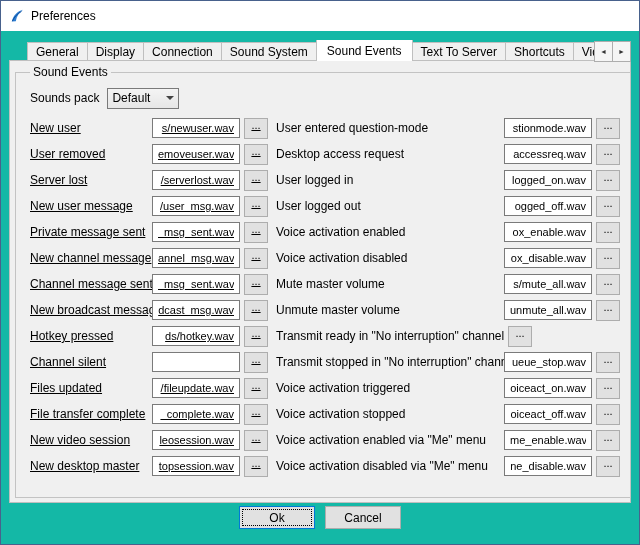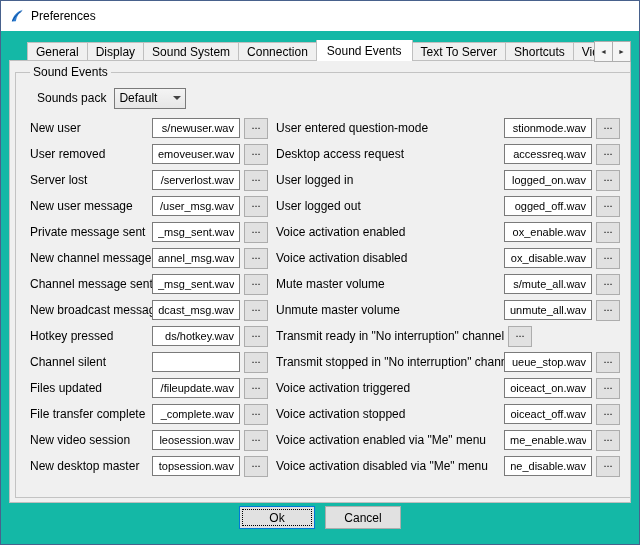"Sound System" div.tab { order: before "Connection" -> after "Connection" }
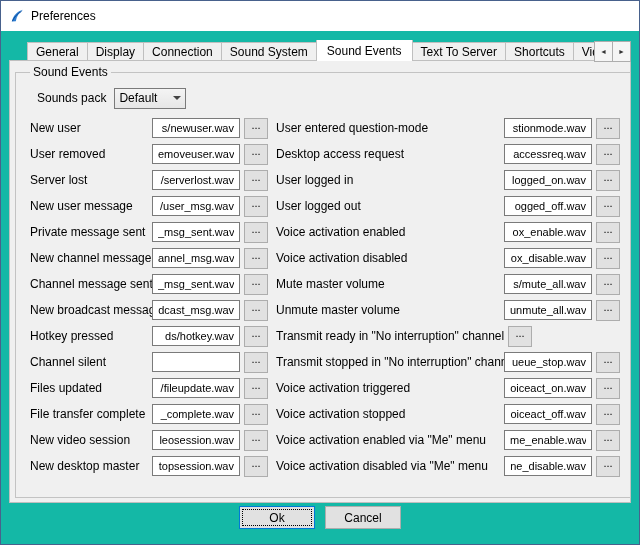"Sounds pack" .soundpack-row { margin: 2px 0 4px 7px -> 2px 0 4px 0 }
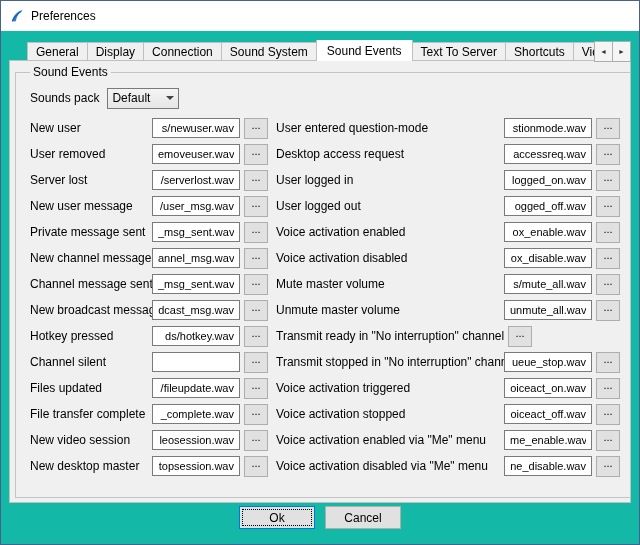"New user" .col-left { text-decoration: none -> underline }
